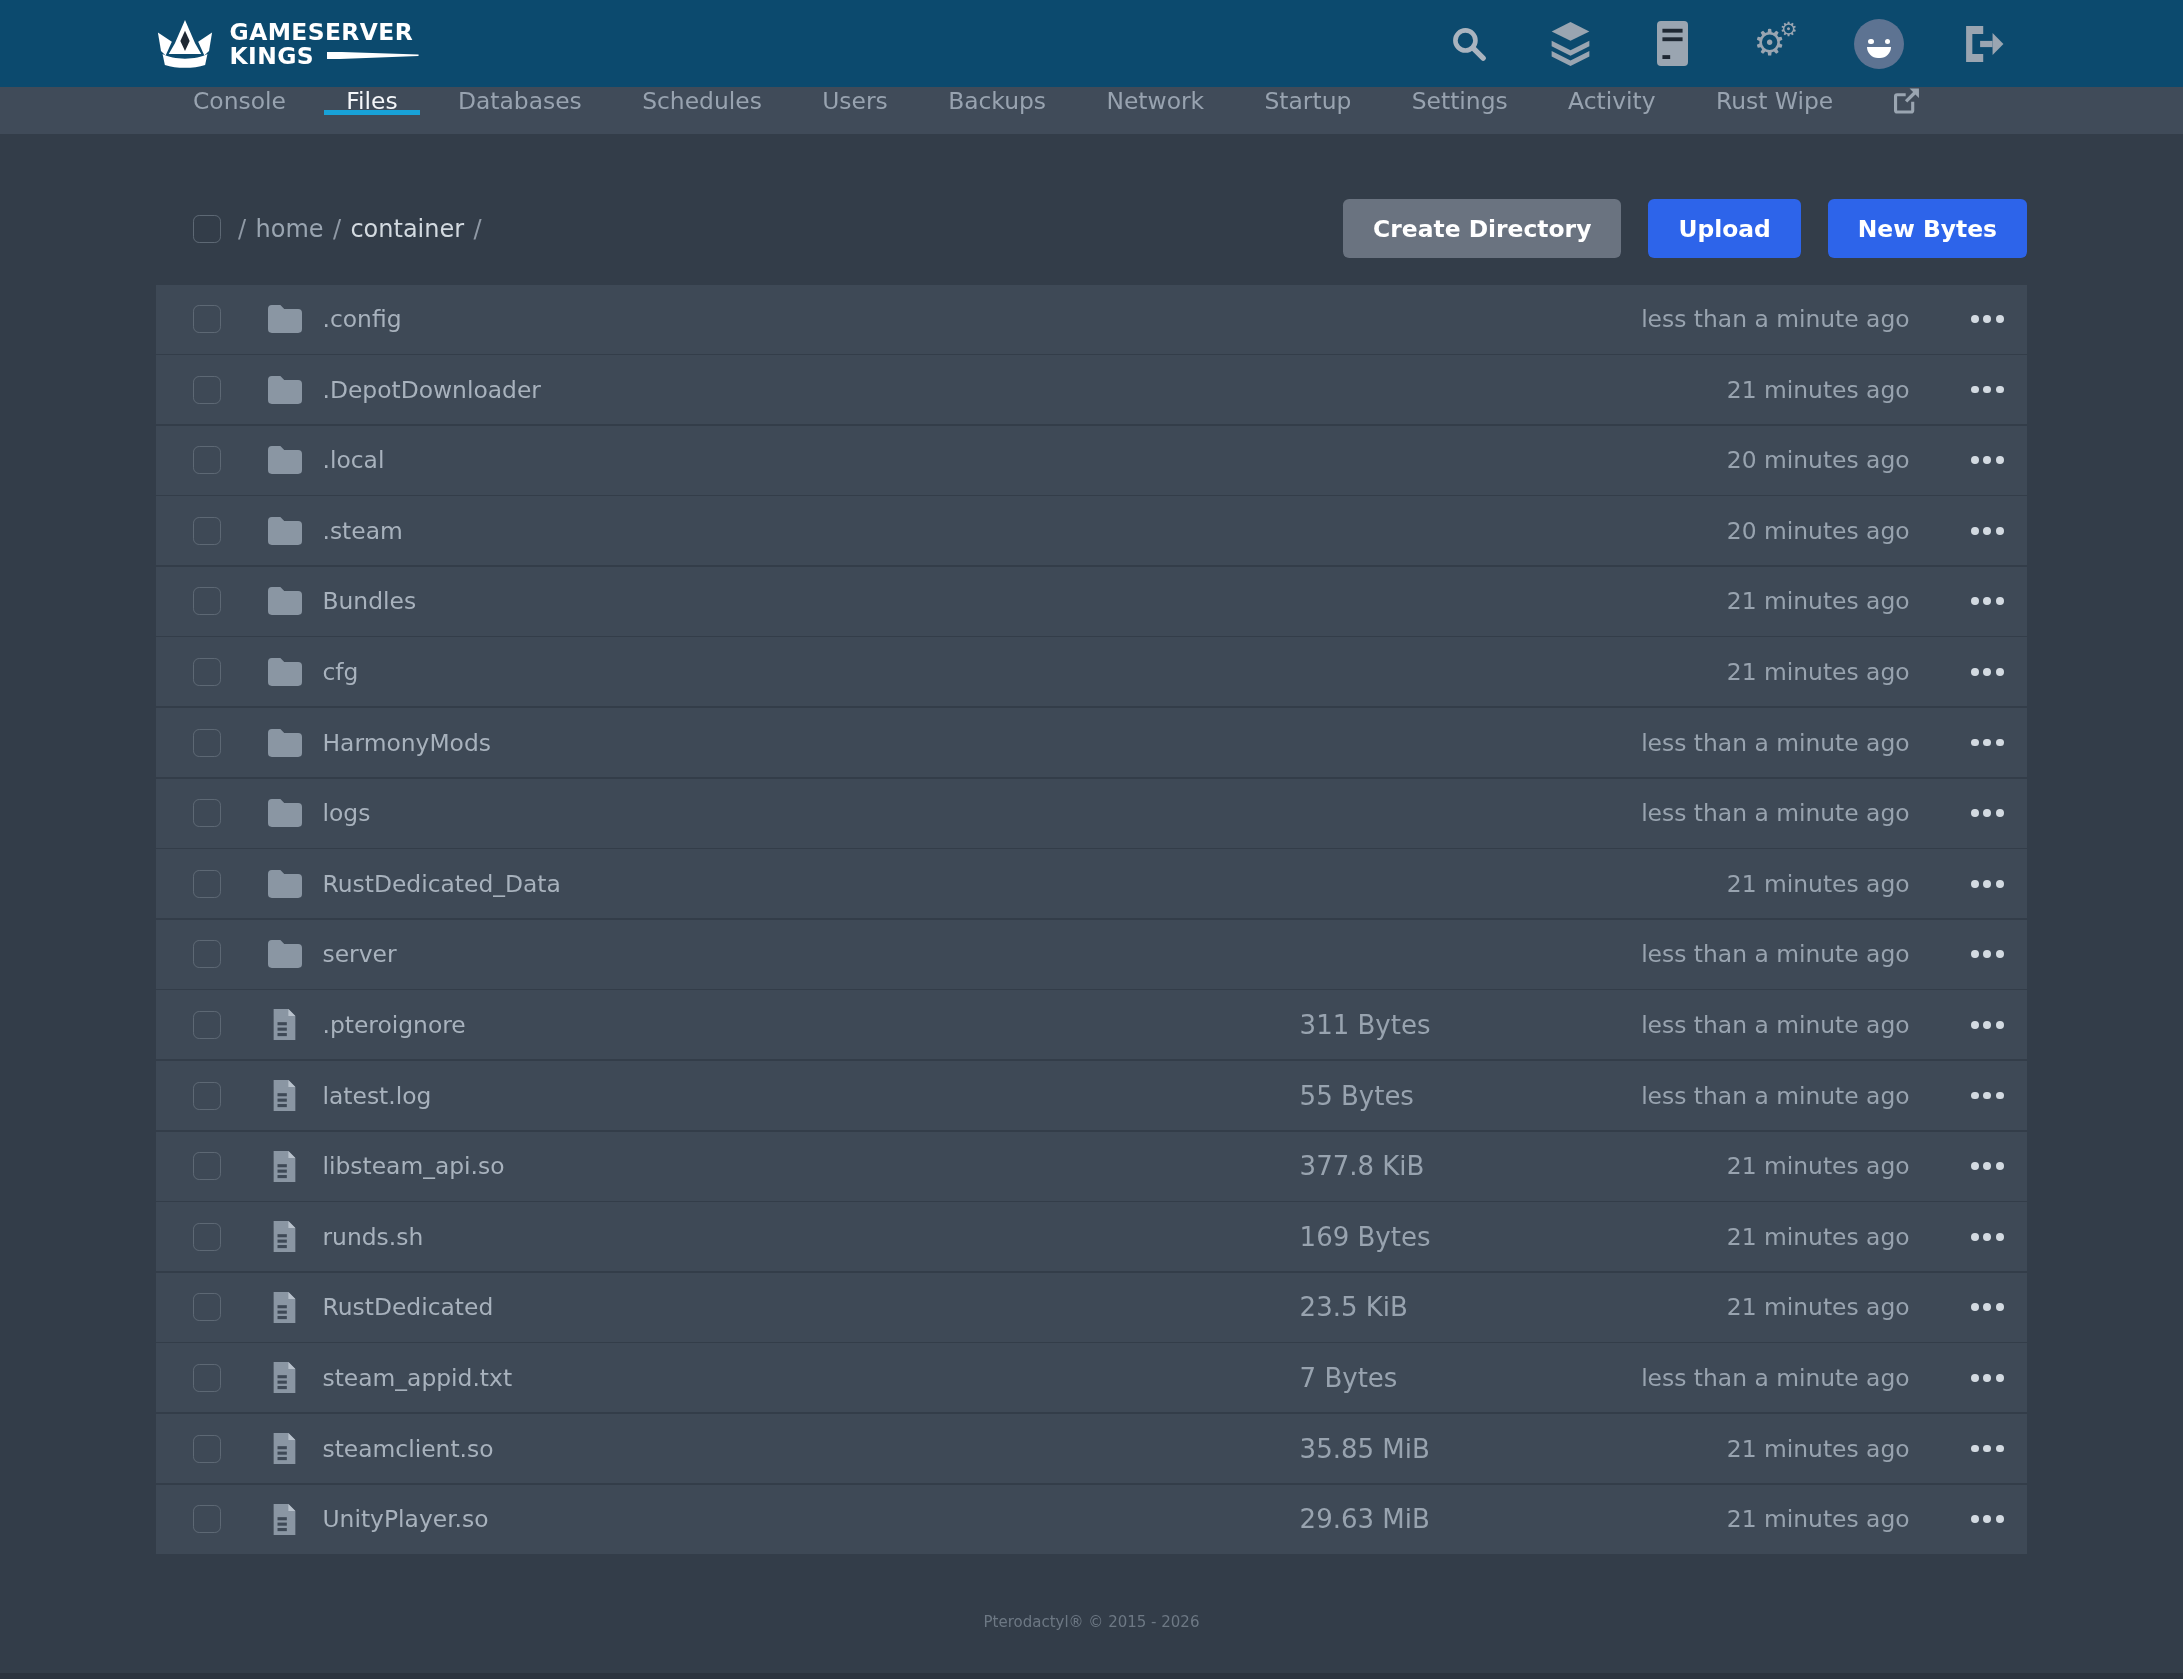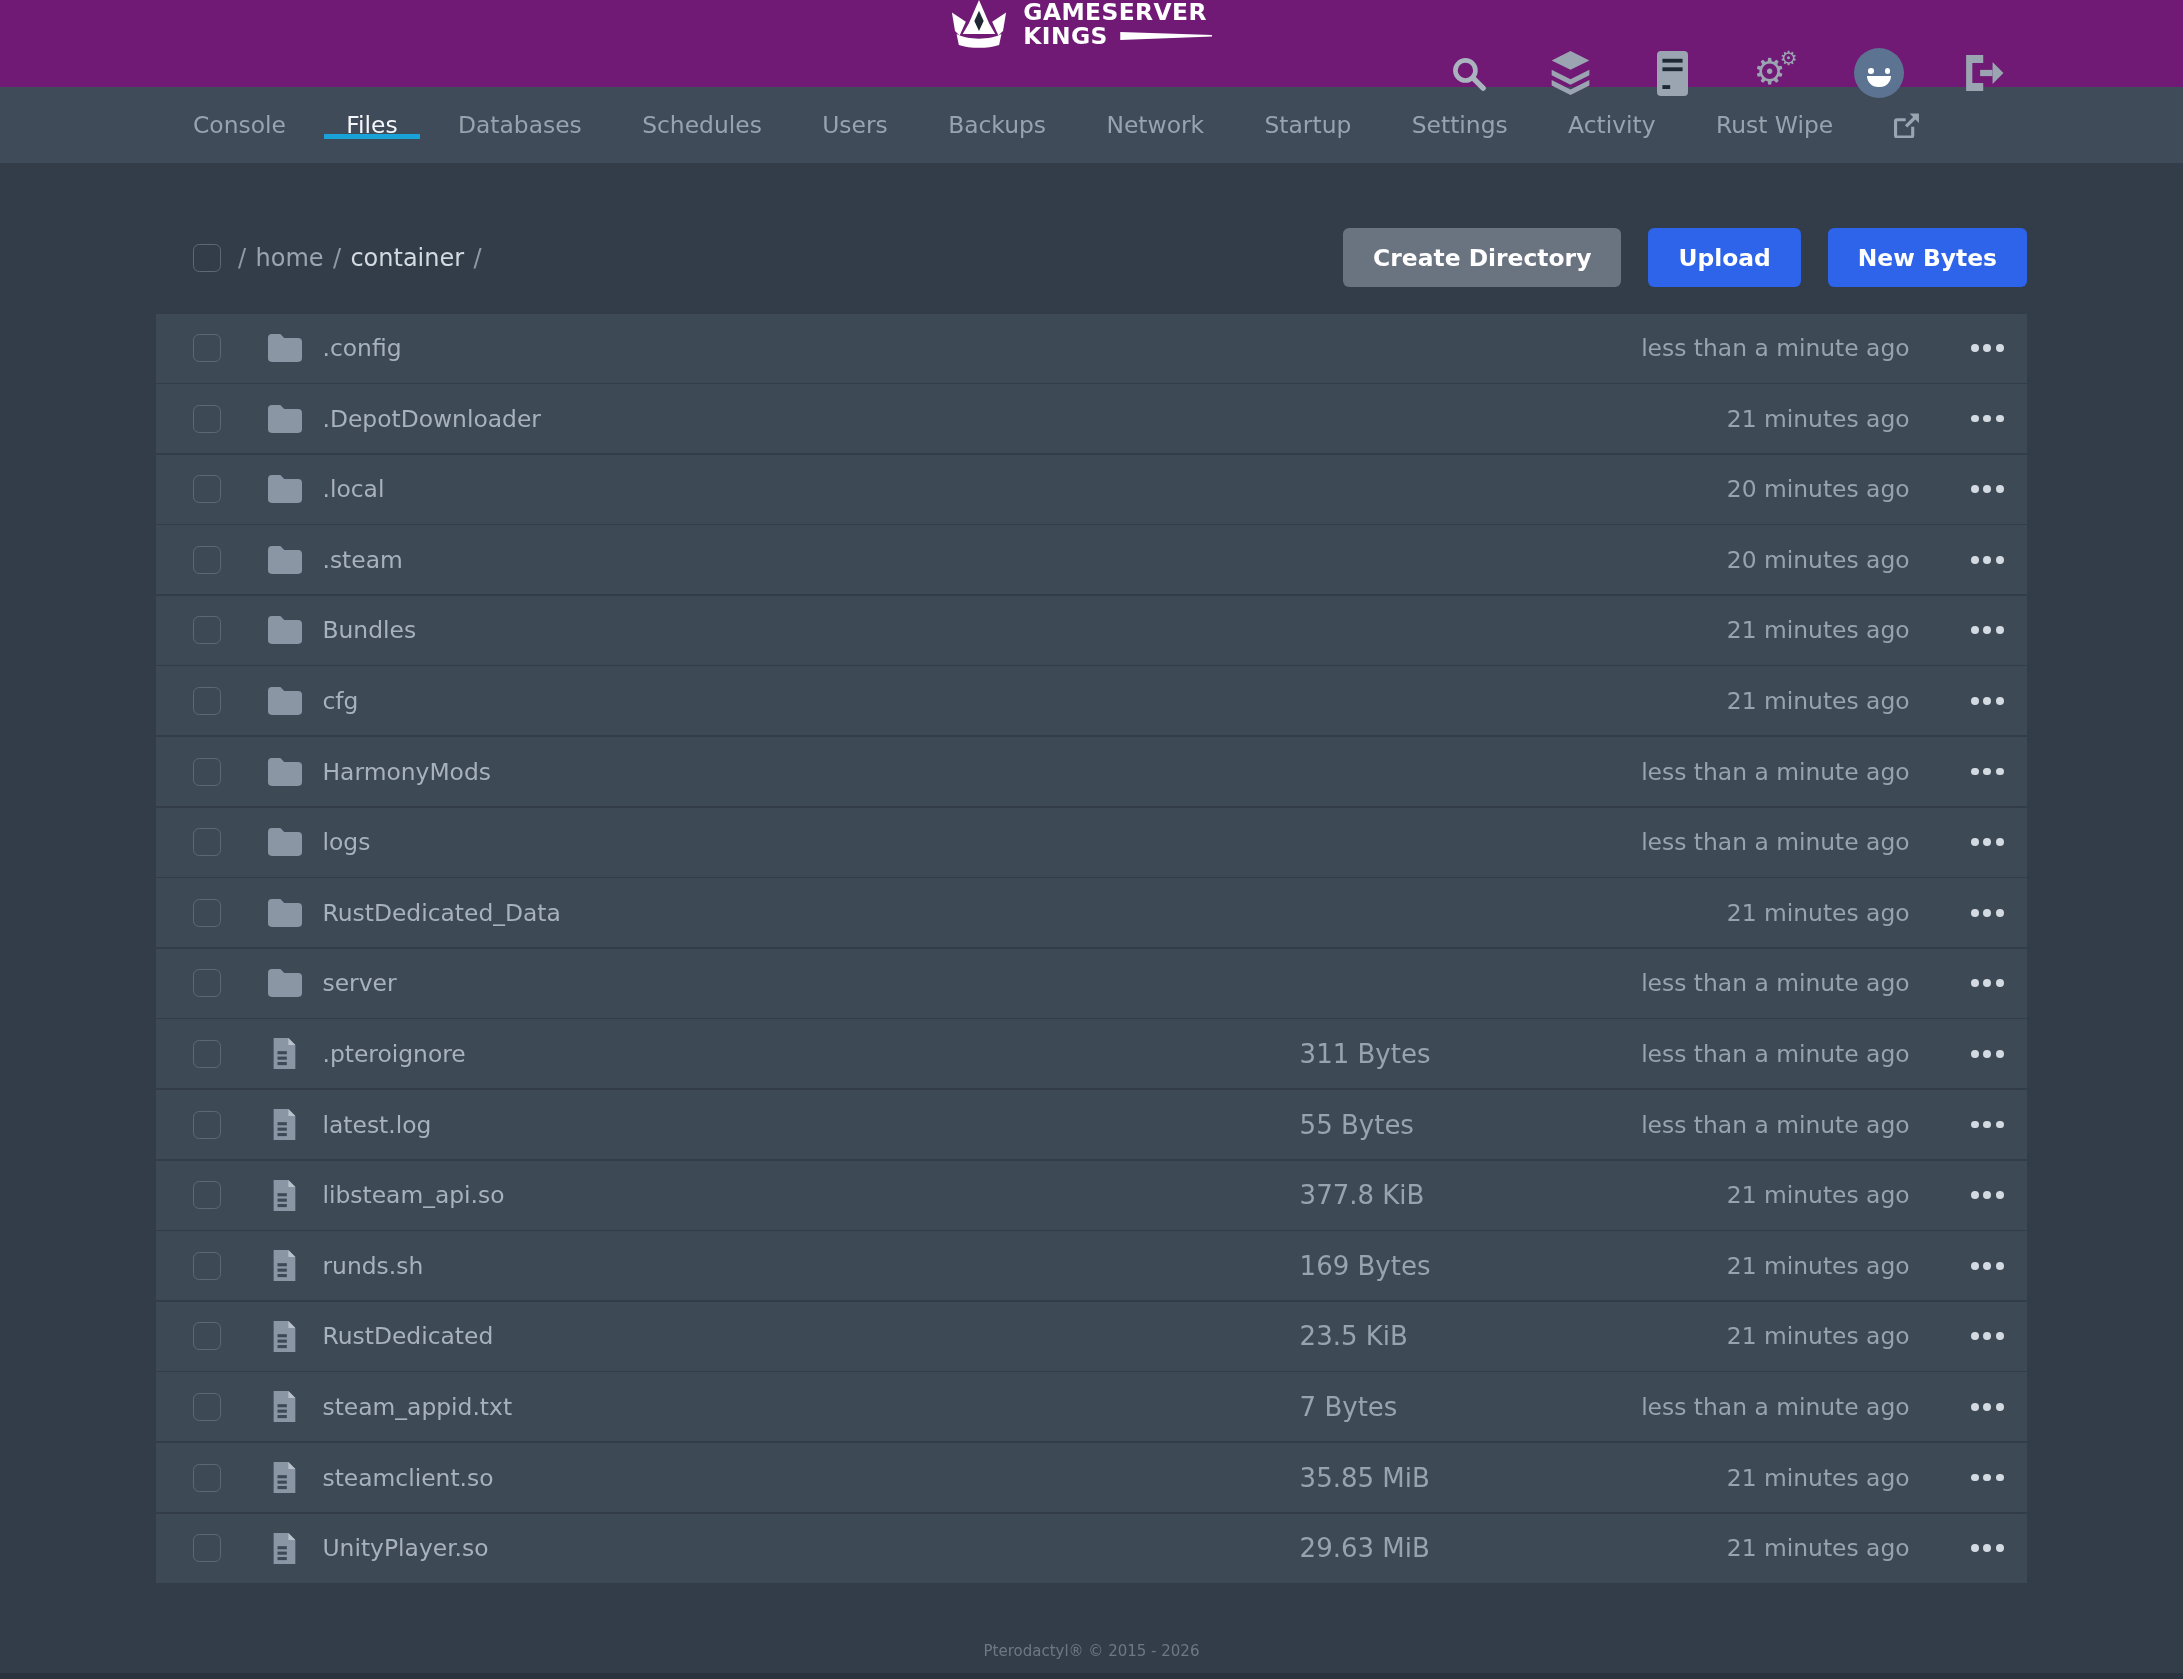"GAMESERVER" .topbar { background: #701a75 -> #0c4a6e; flex-direction: column -> none }
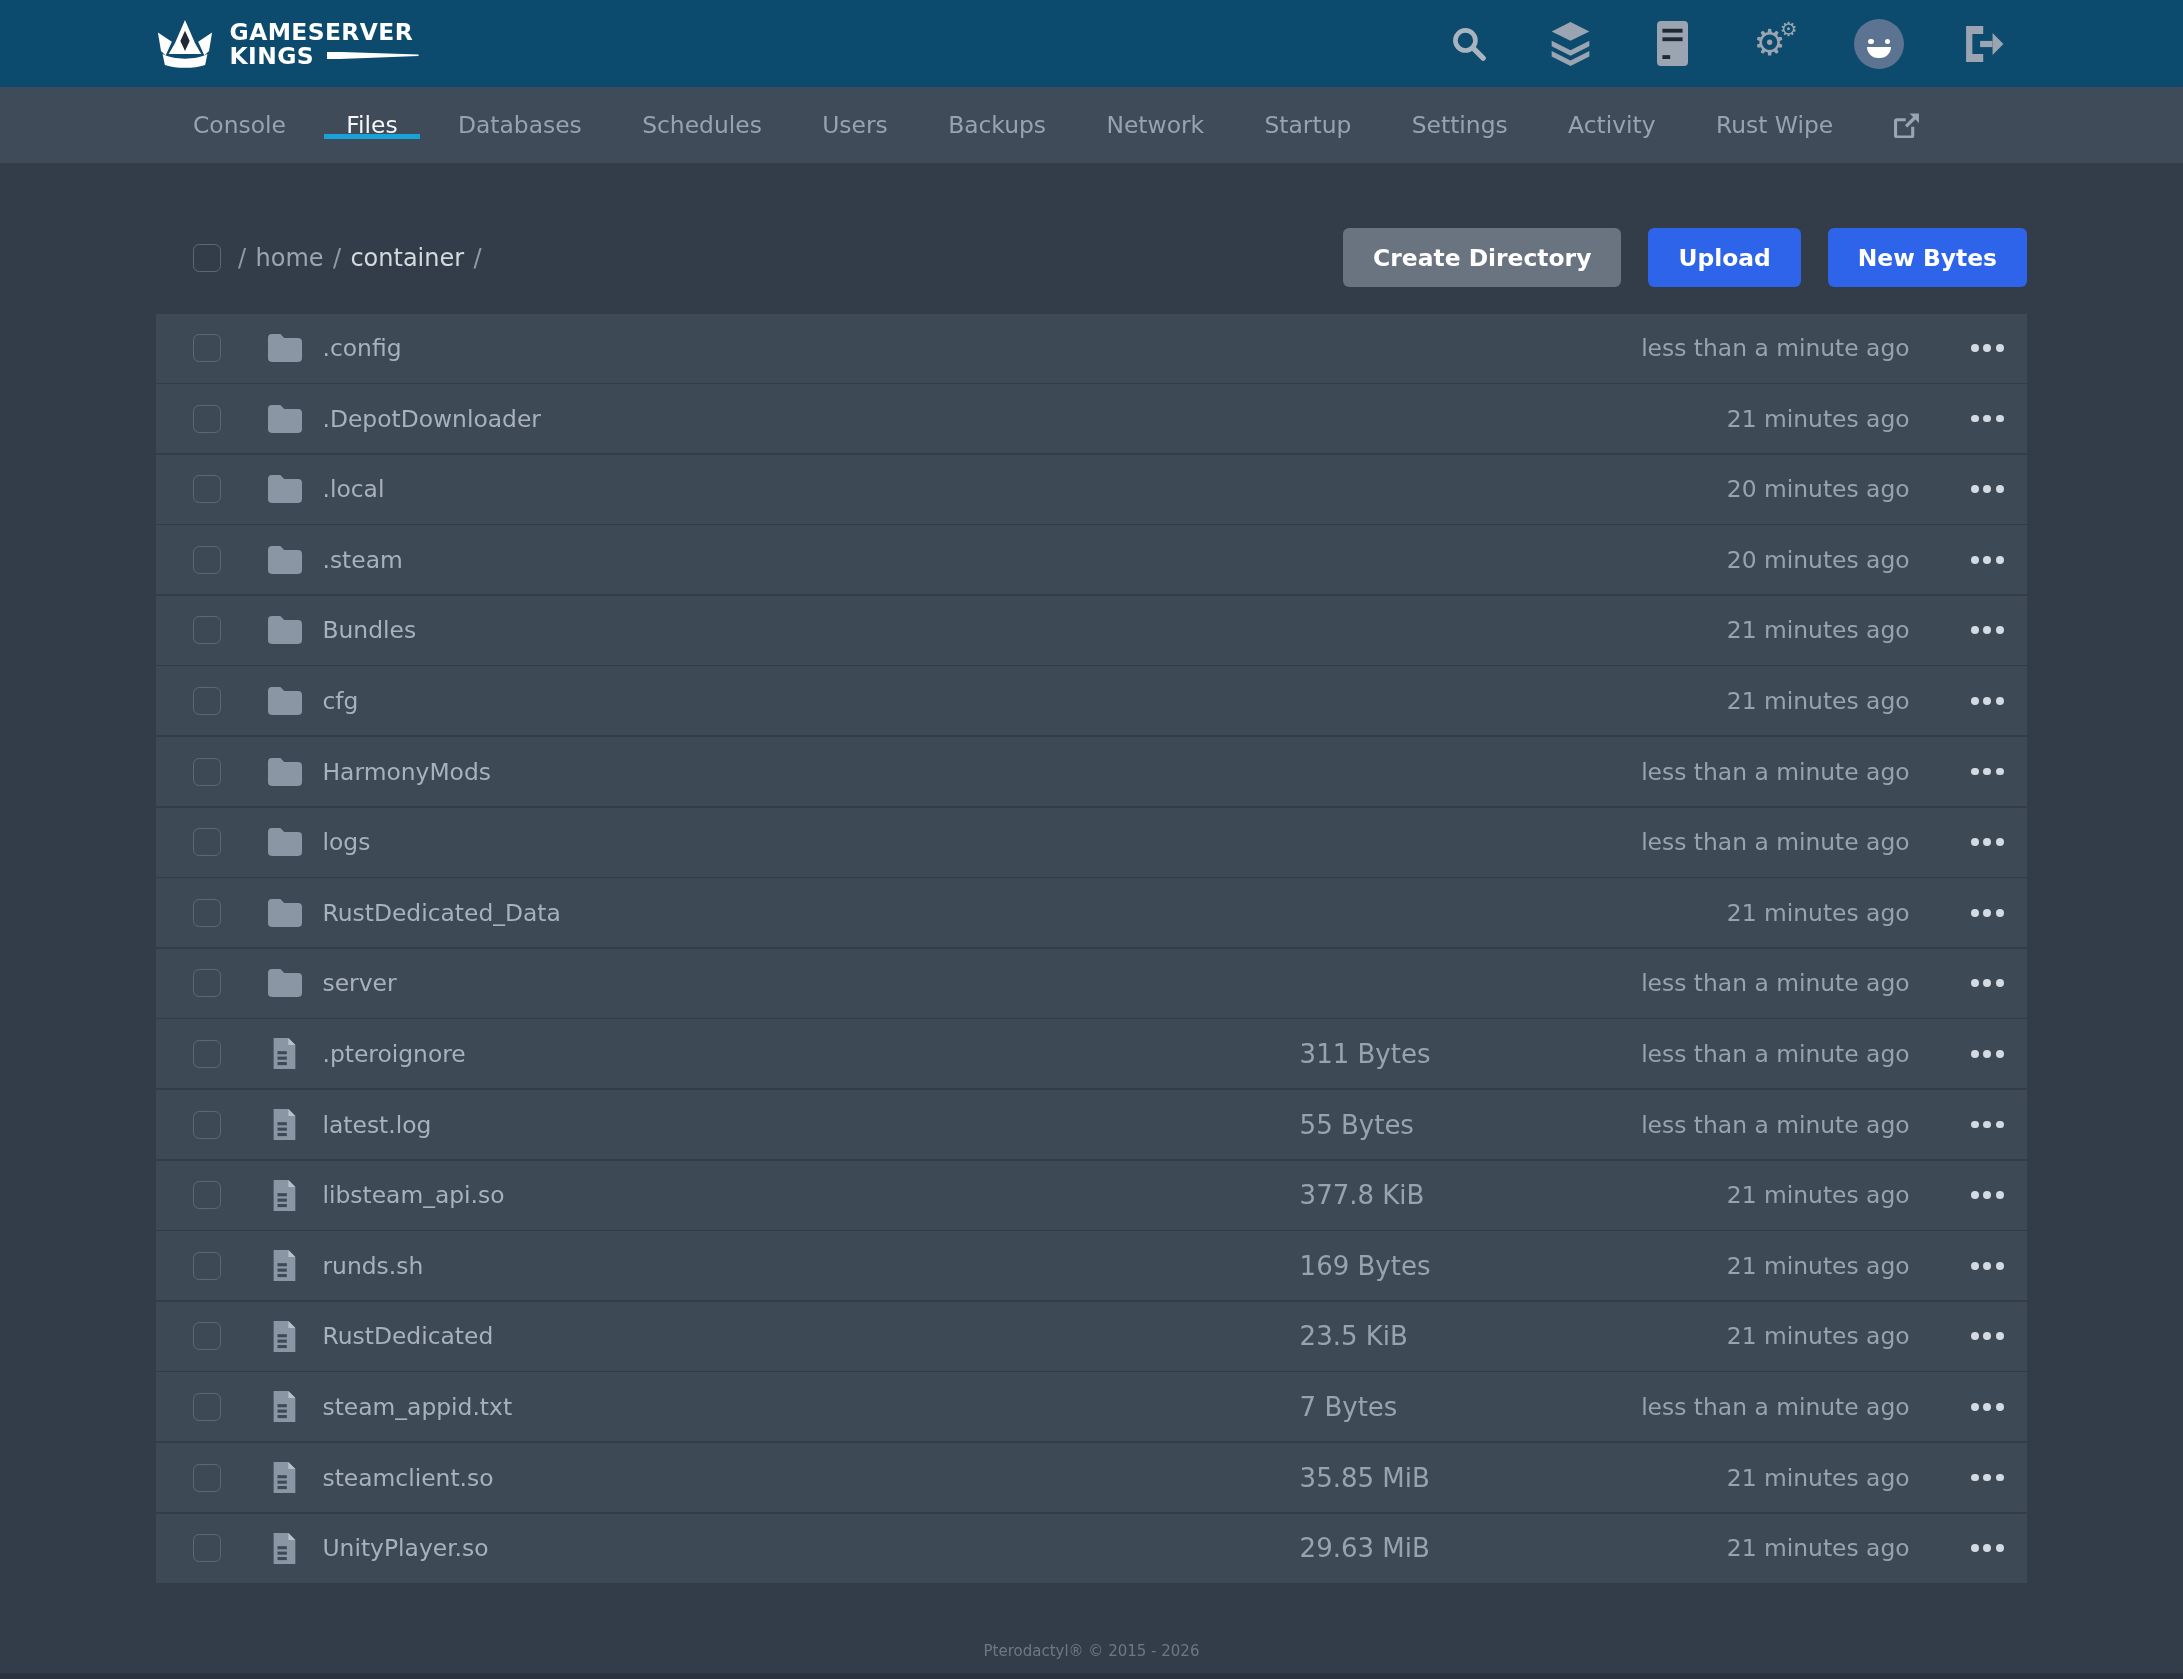"Console" .subnav { align-items: center -> flex-start; height: 76px -> 47px }
